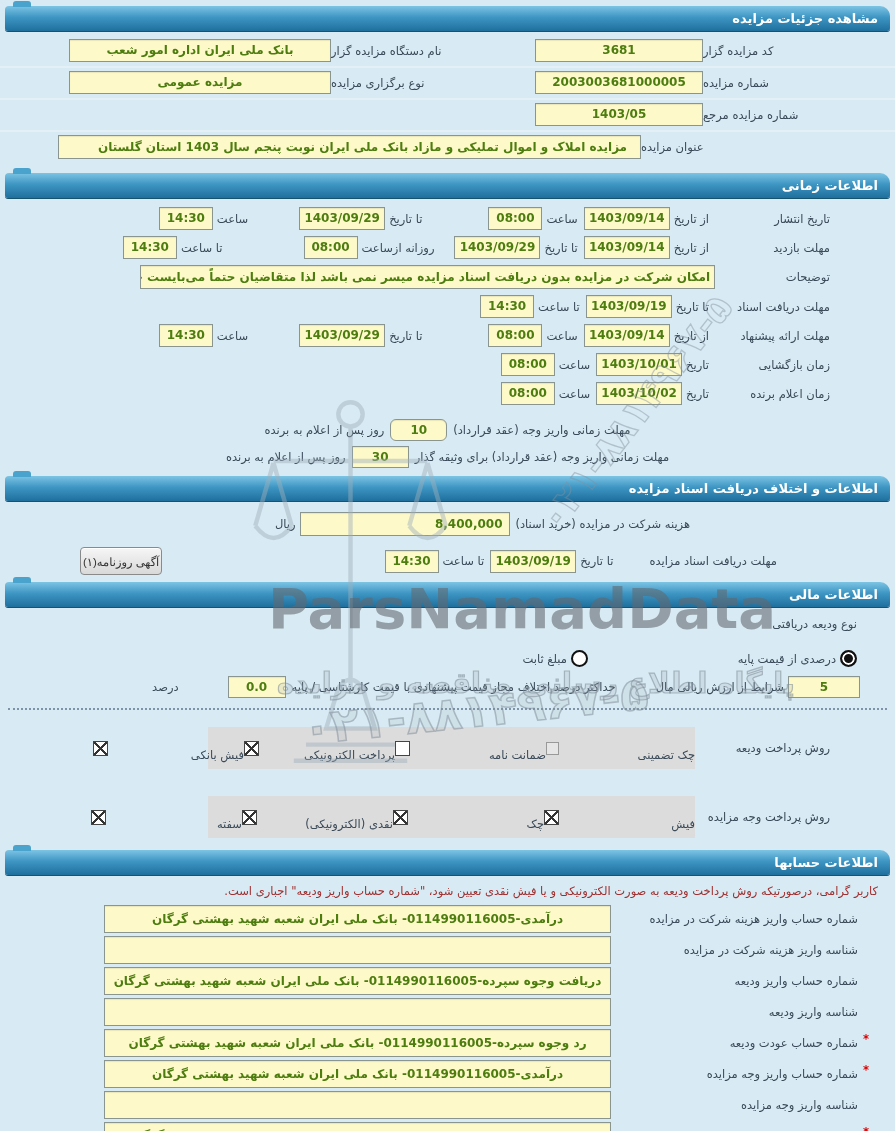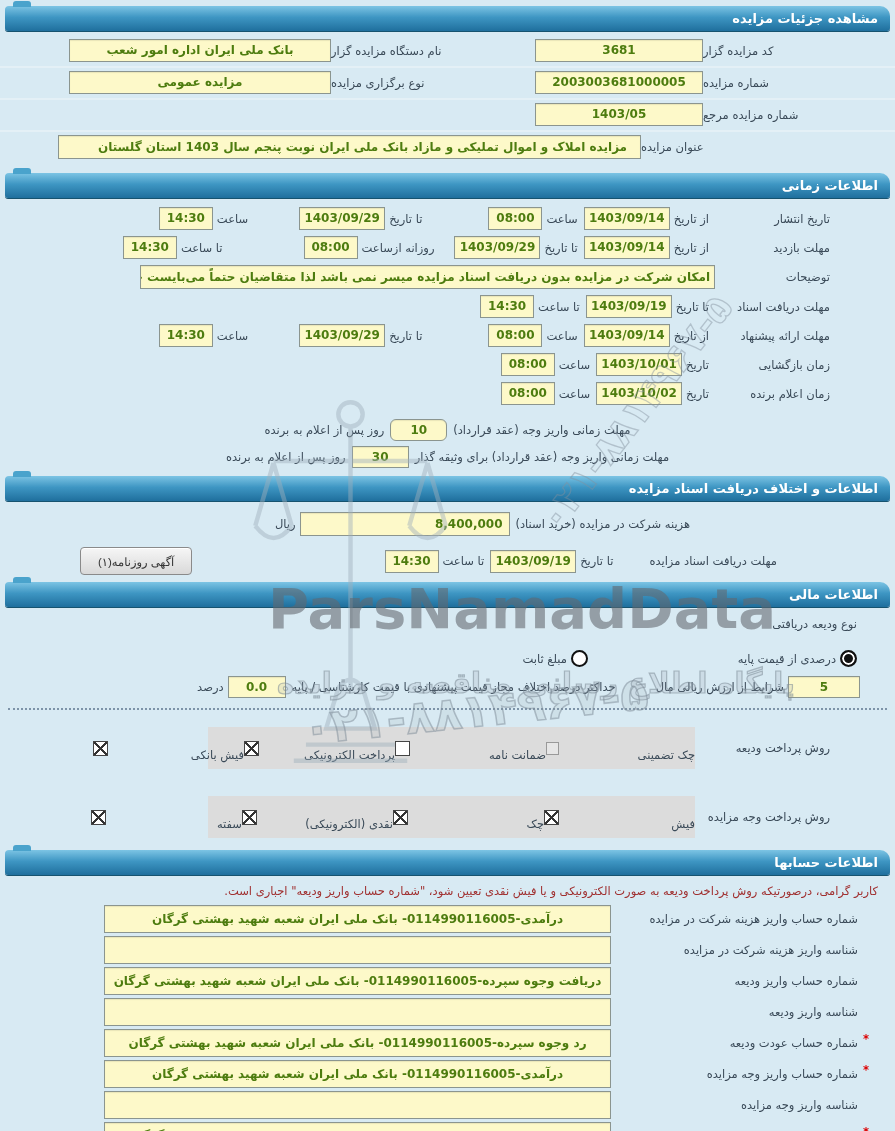"آگهی روزنامه(۱)" .btn { padding: 0 17px -> 0 2px }
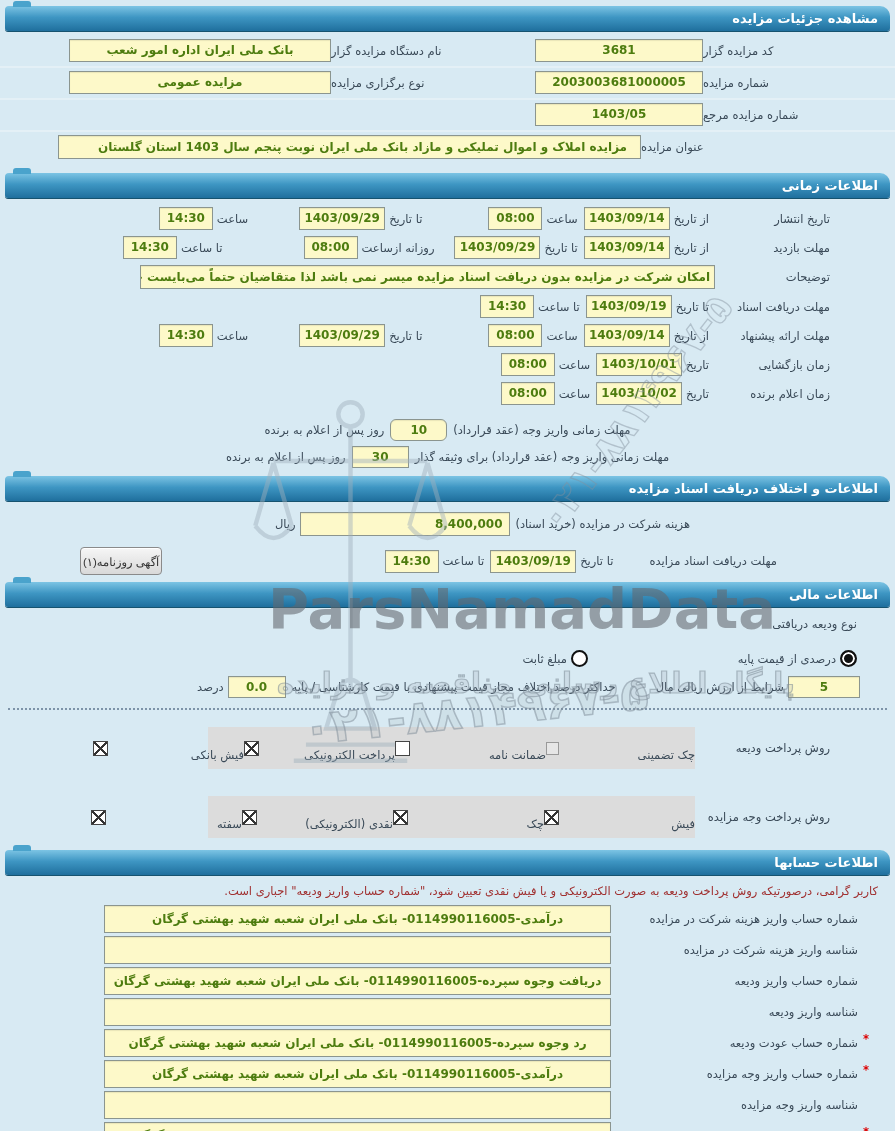"0.0" div.inp { margin-left: none -> 45px }
